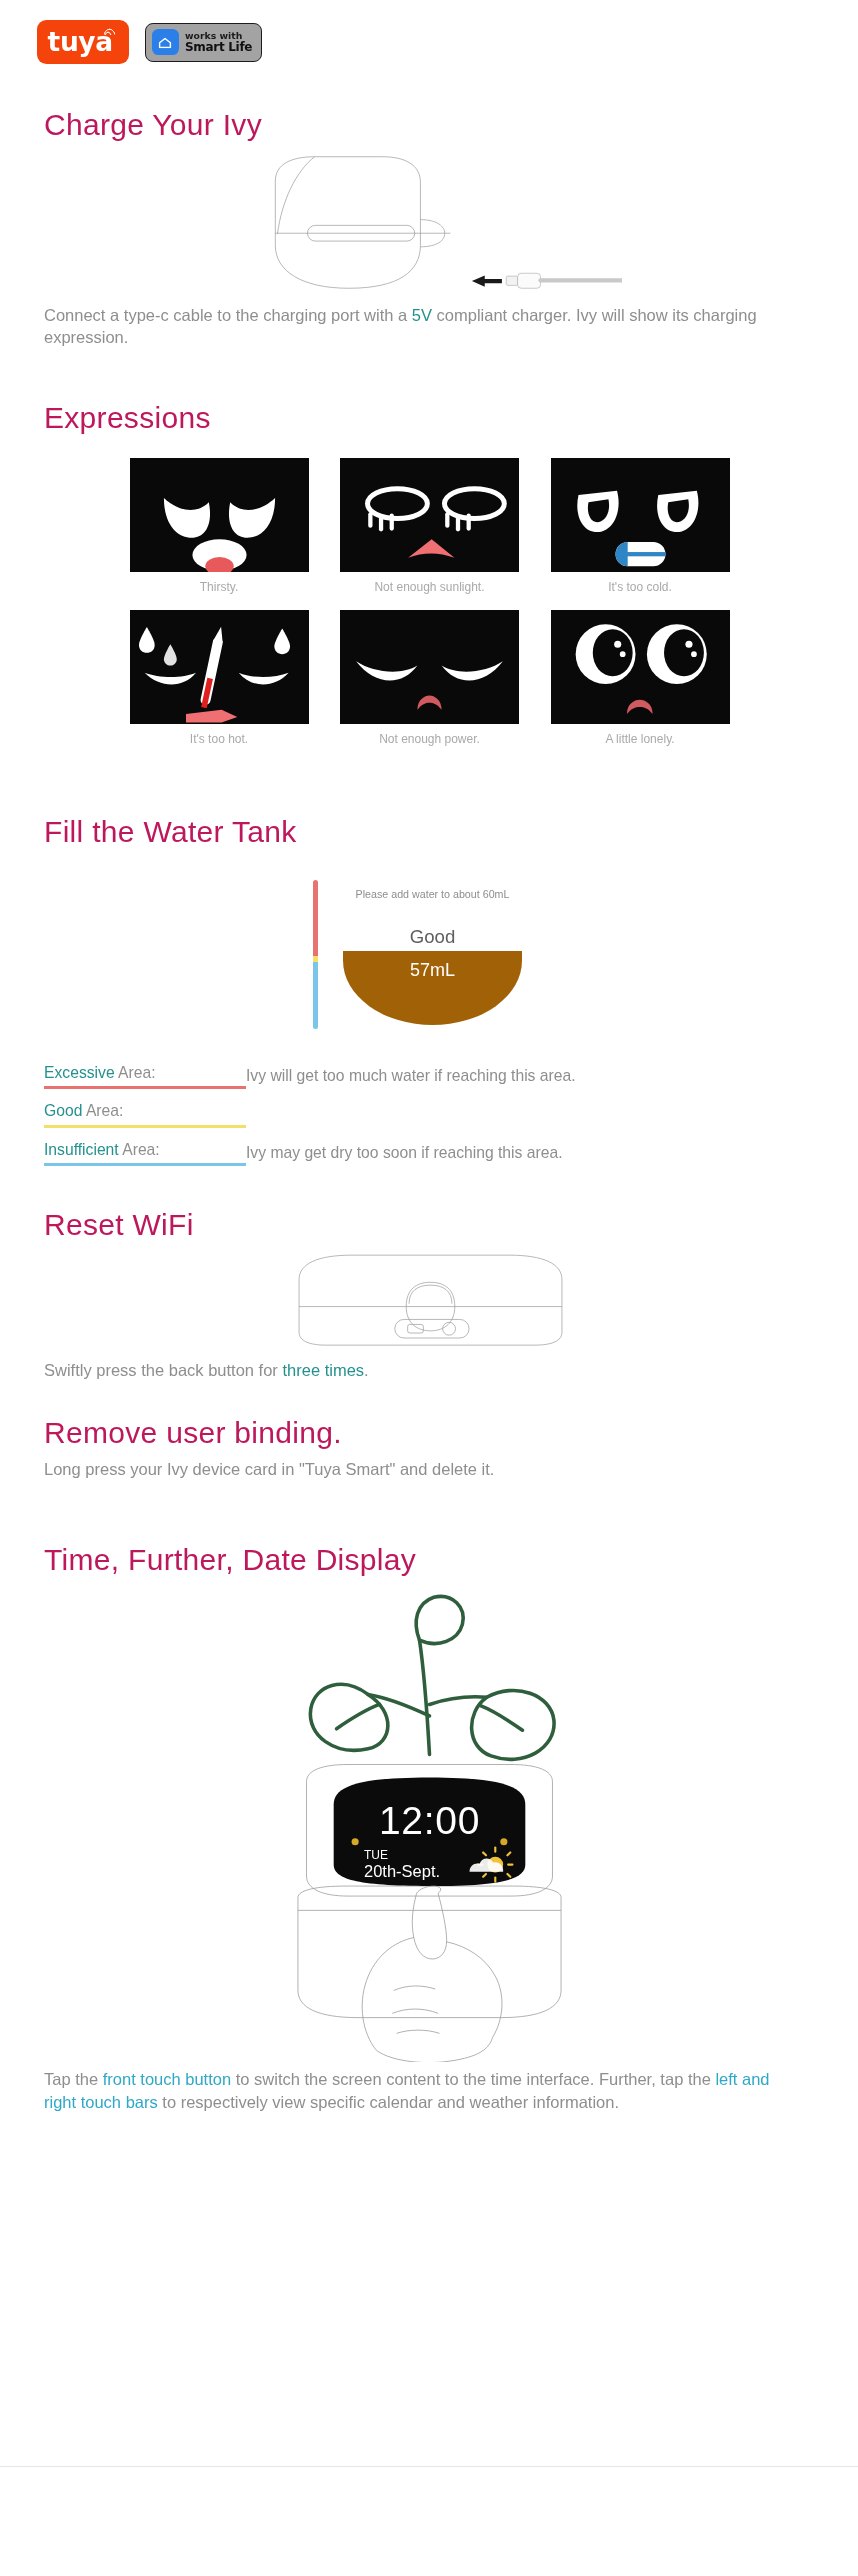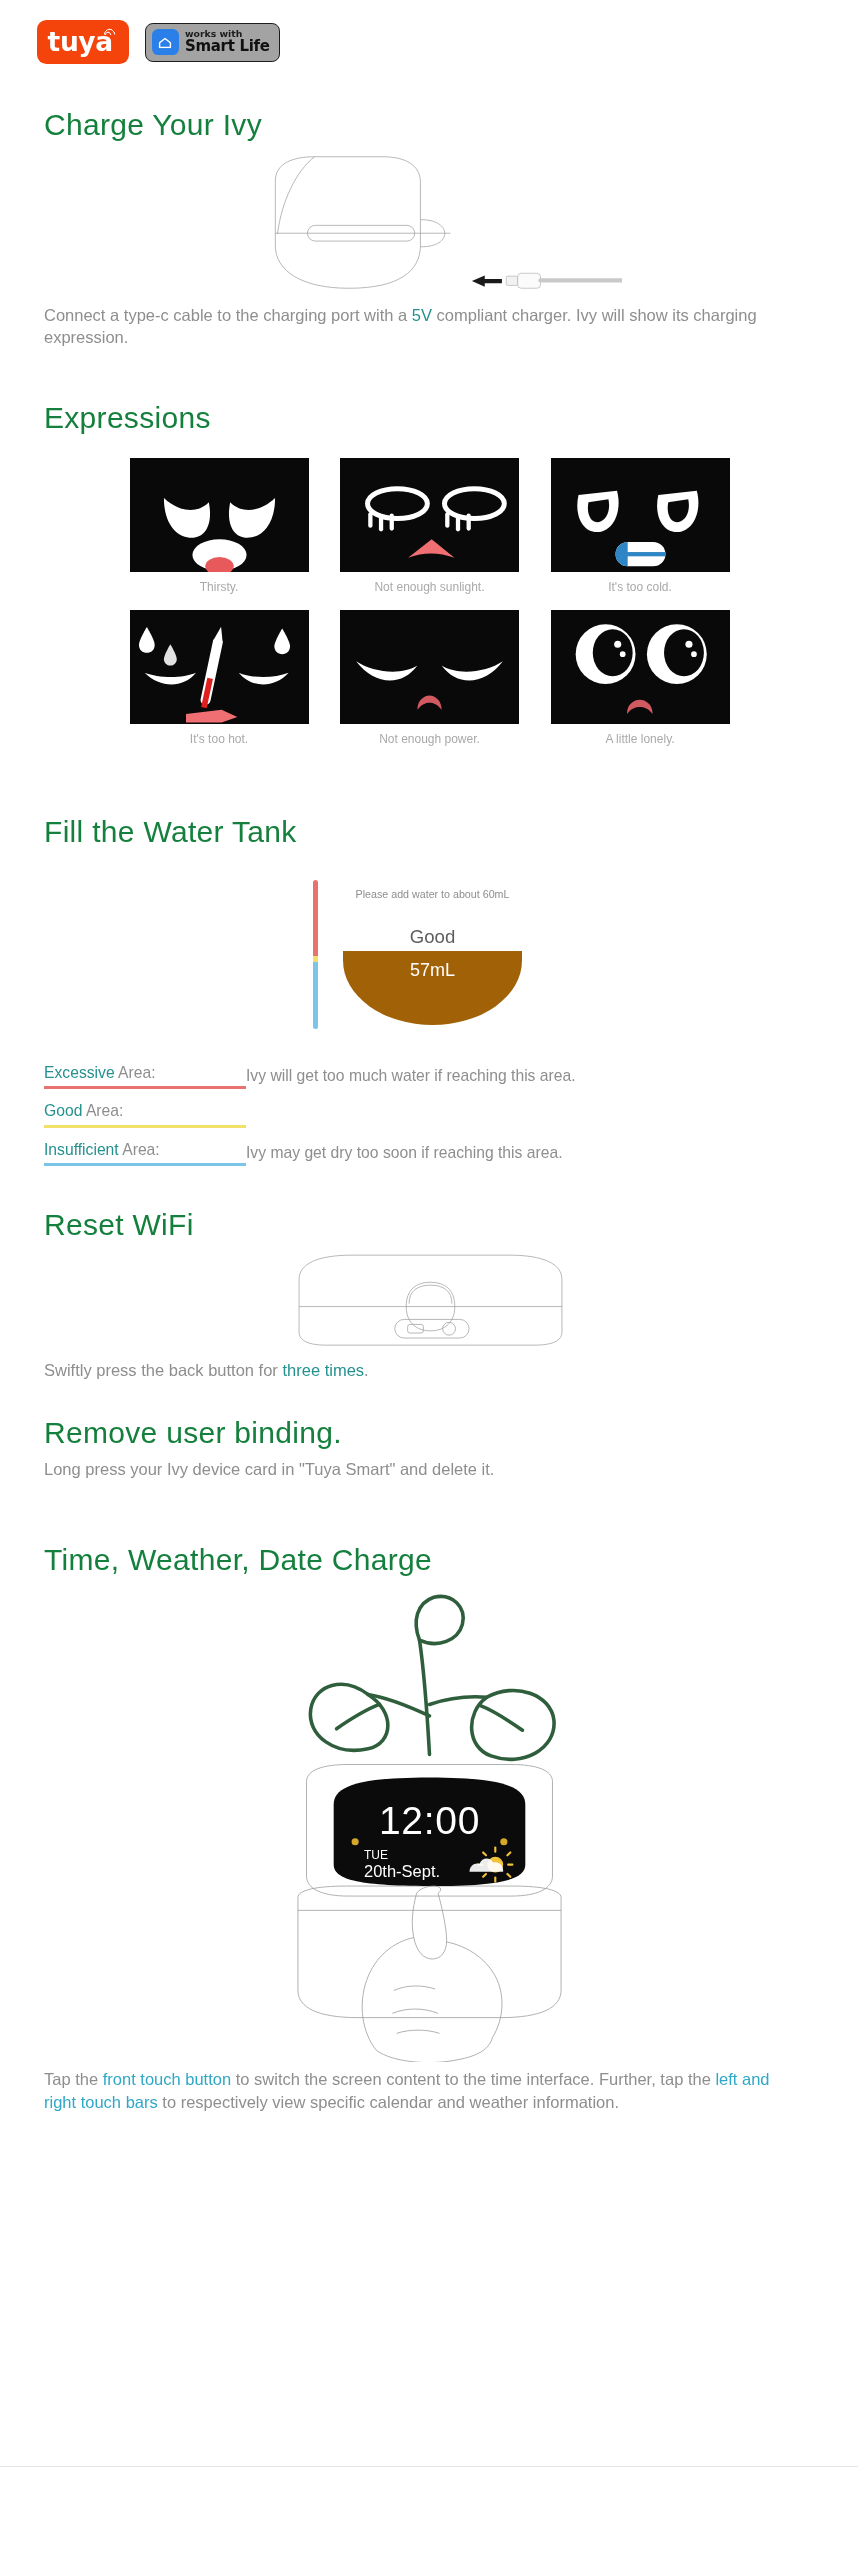"Smart Life" .works-badge .wl2 { font-size: 15px -> 12px }
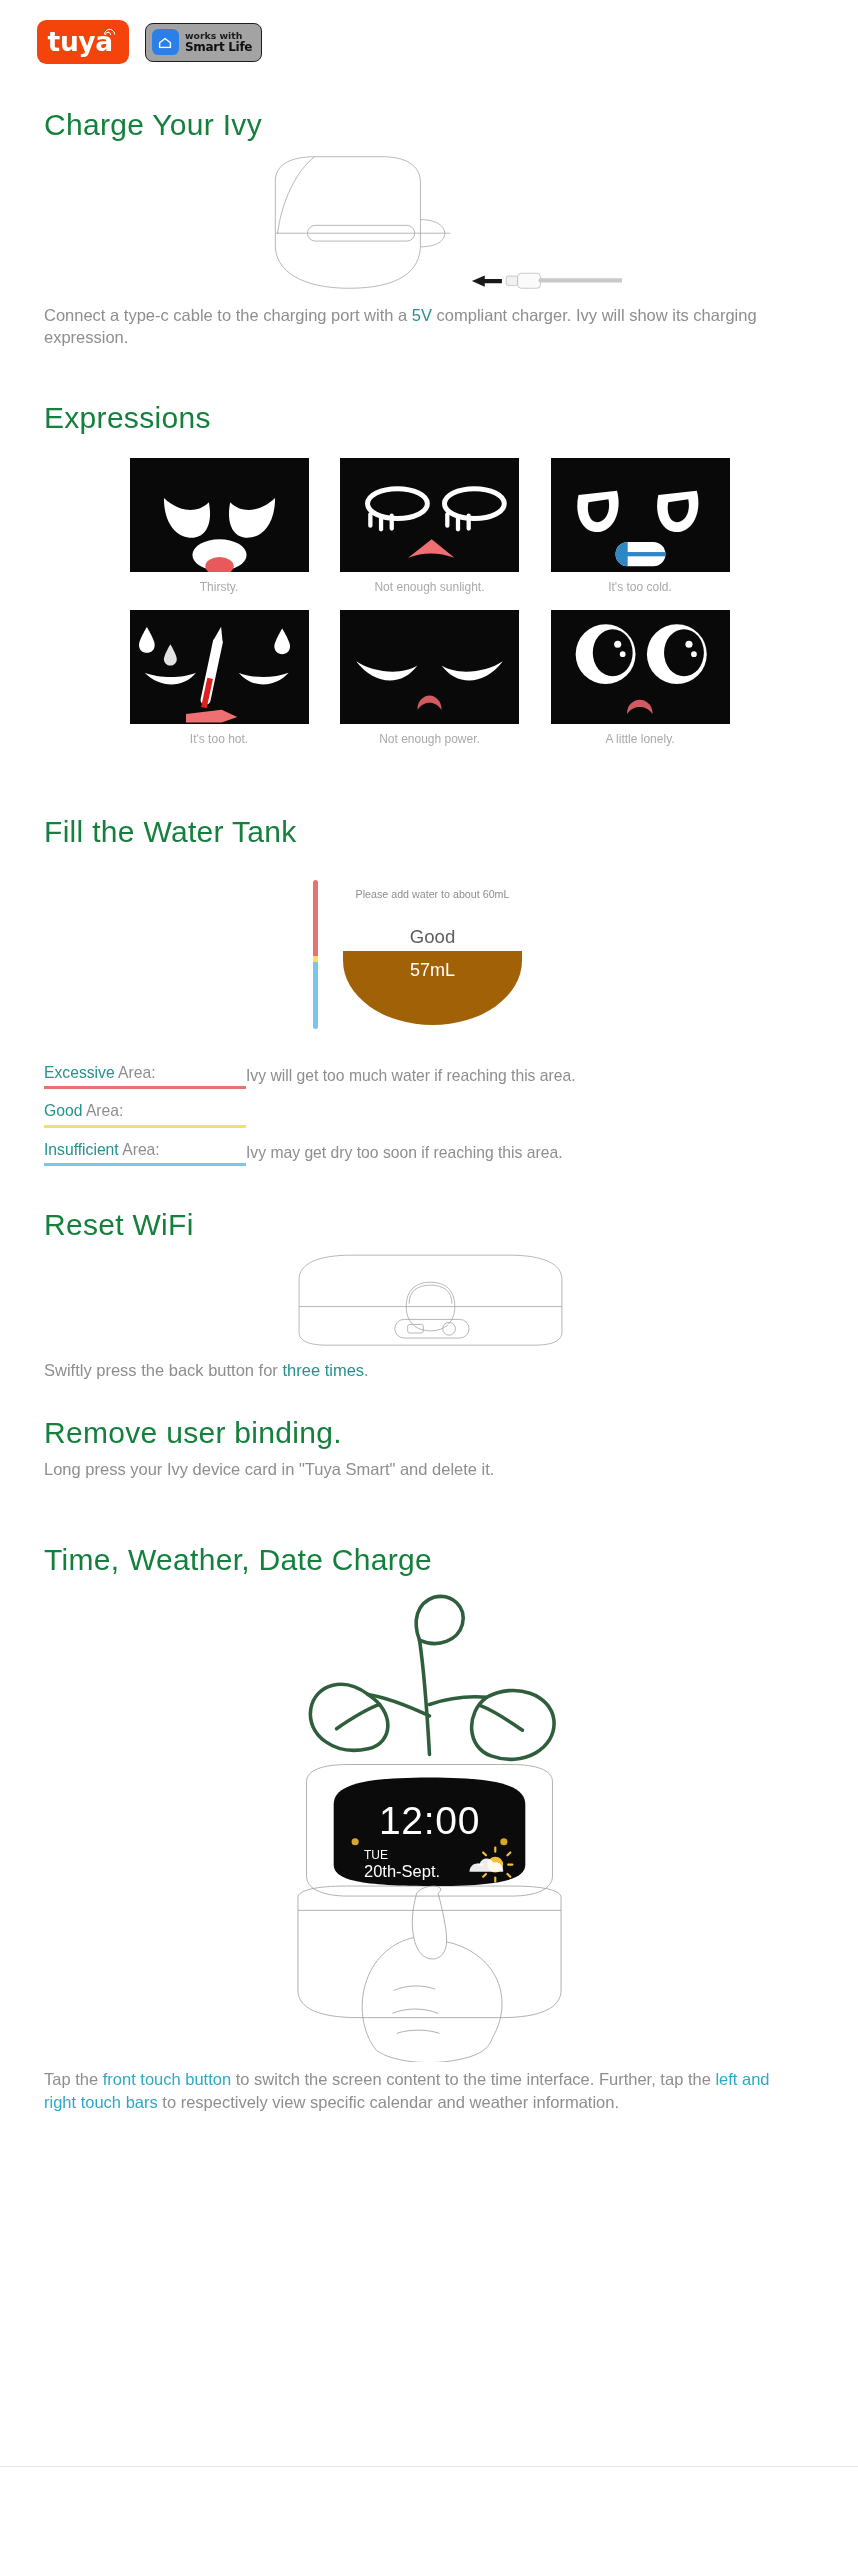"Charge Your Ivy" h1.section { color: #15803d -> #be185d }
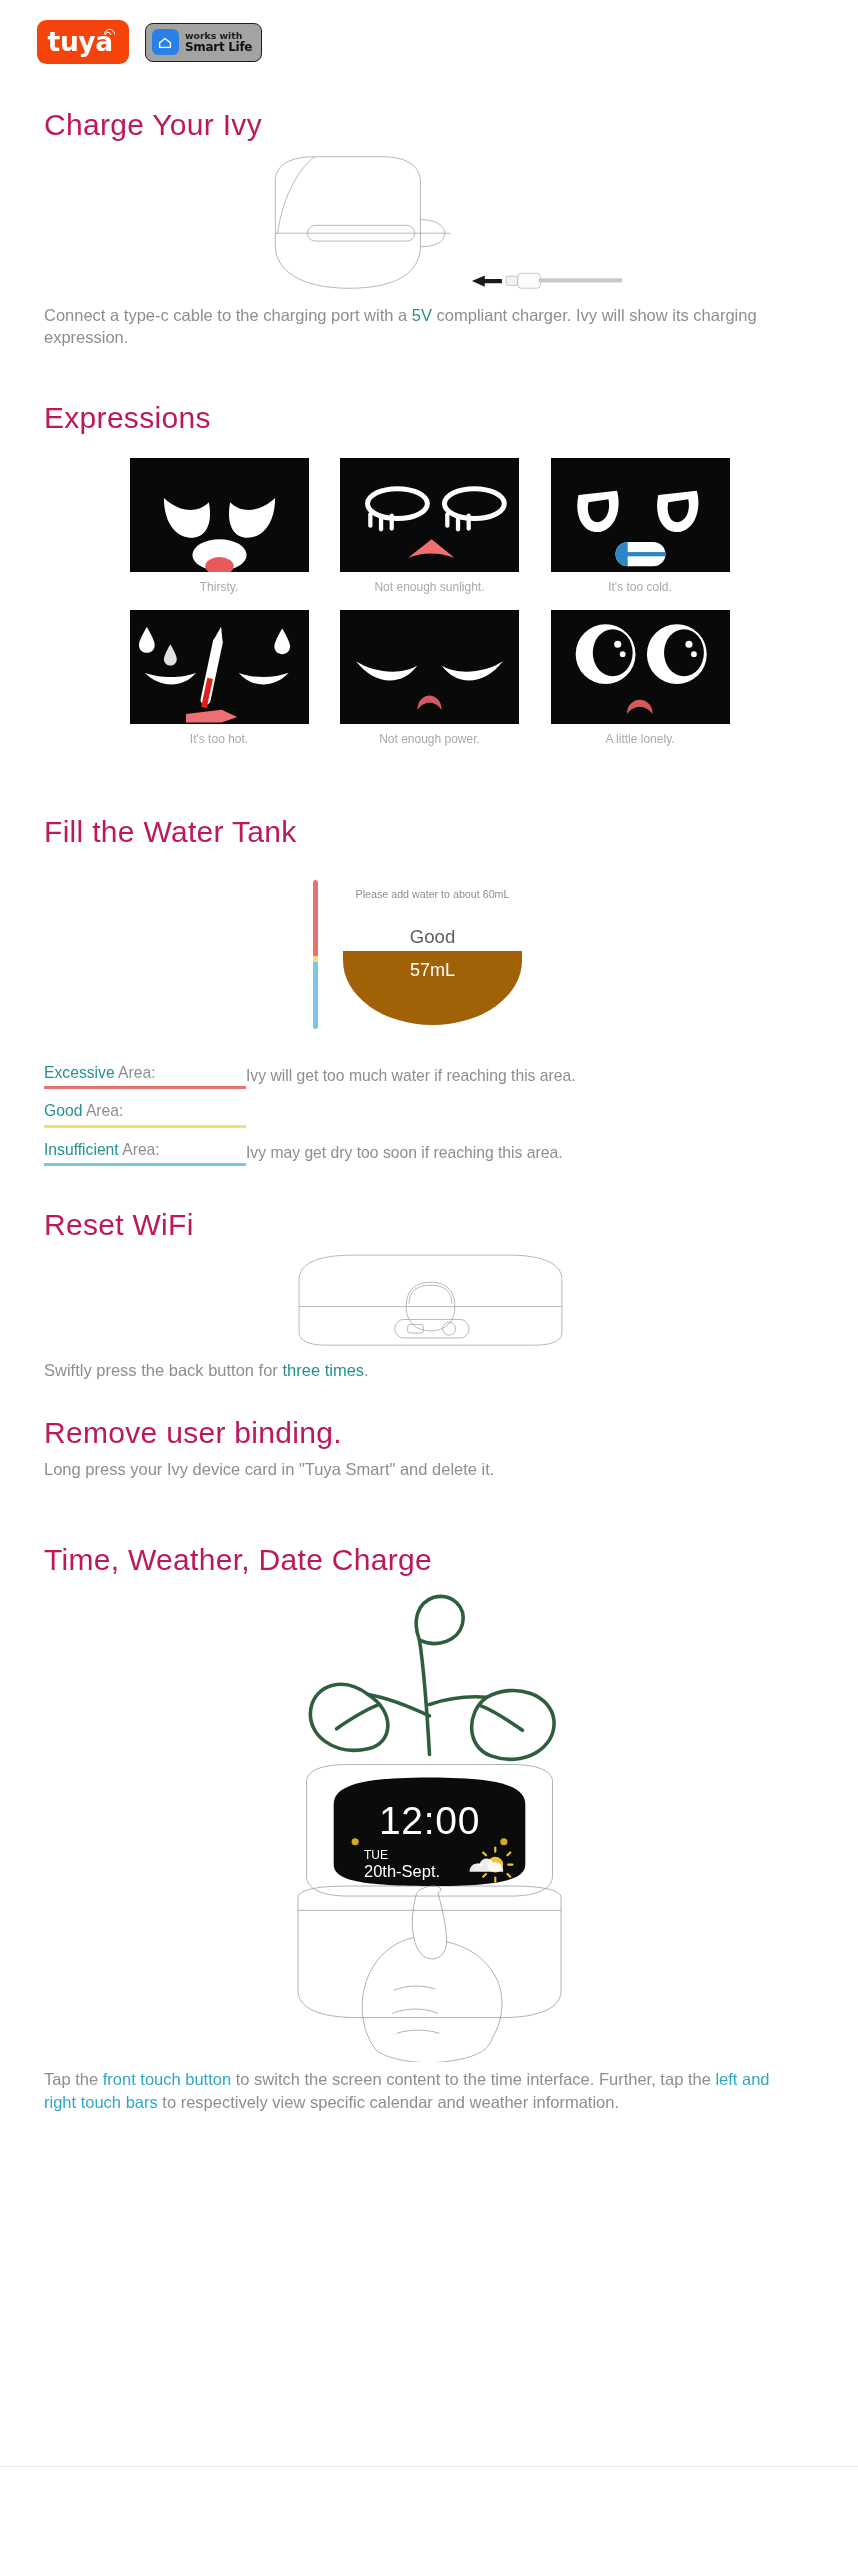"Time, Weather, Date Charge" h1.section { text: Weather, Date Charge -> Further, Date Display }
